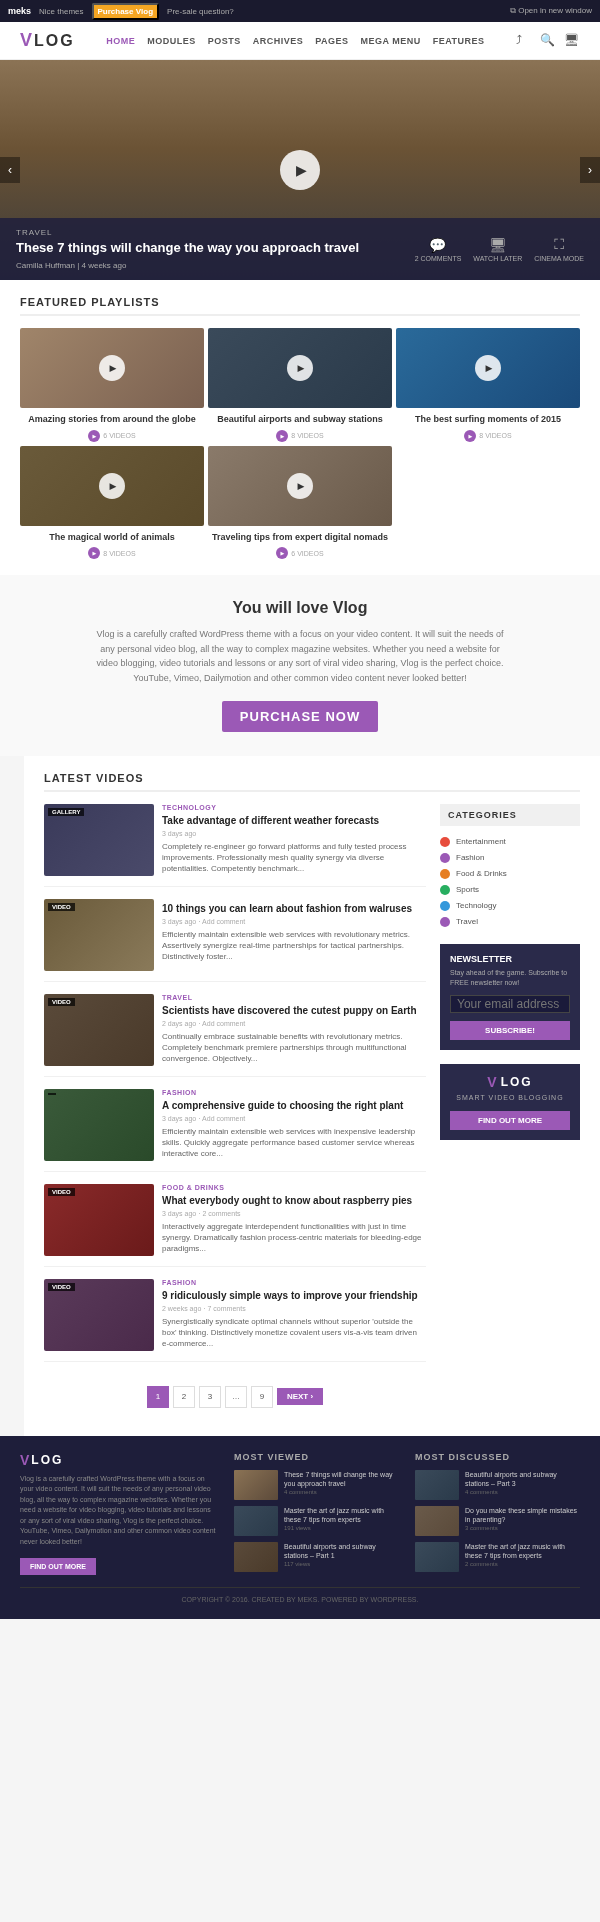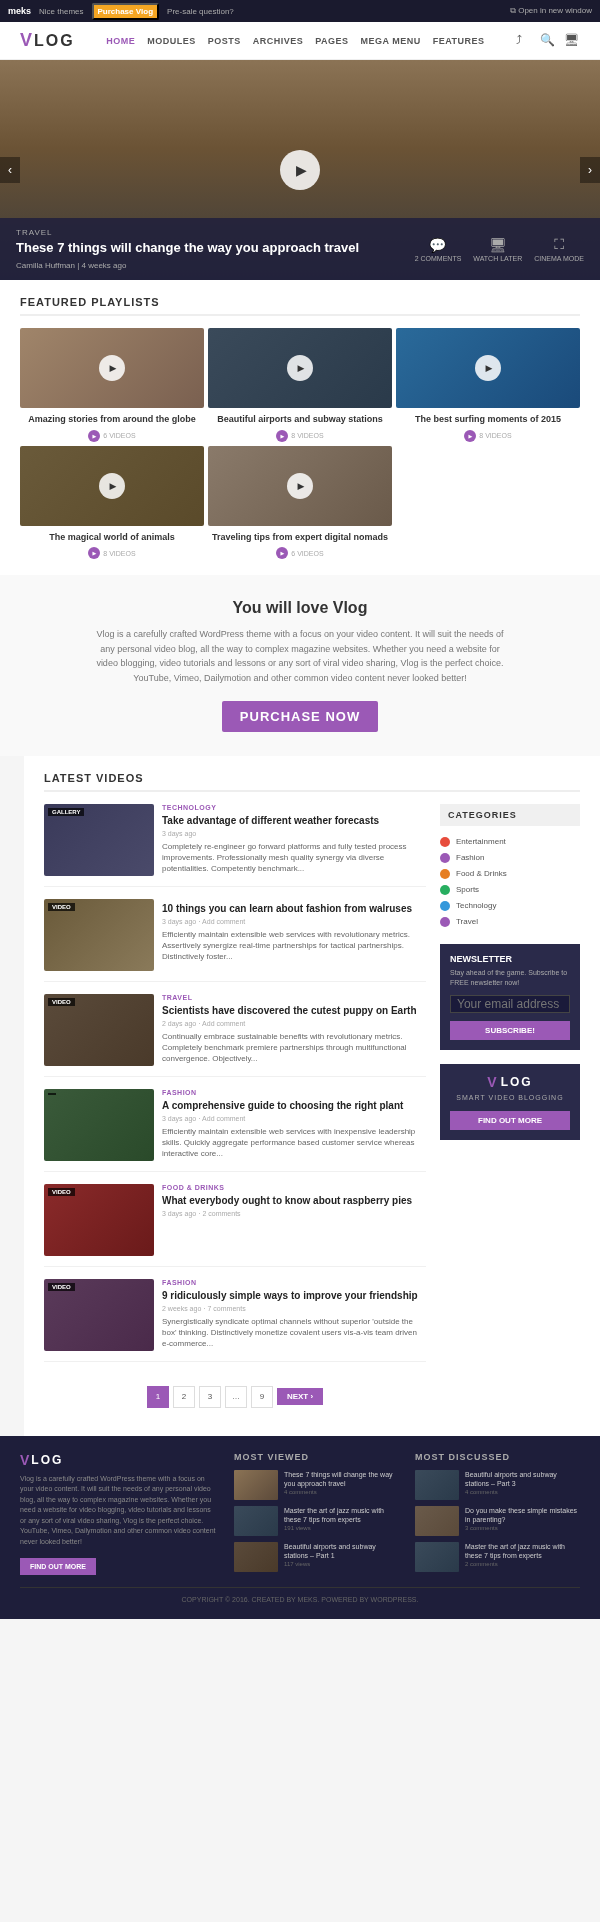"Interactively aggregate interdependent" div.video-excerpt { html: none -> <div>Interactively aggregate interdependent functionalities with just in time synergy. Dramatically fashion process-centric materials for bleeding-edge paradigms...</div> }
